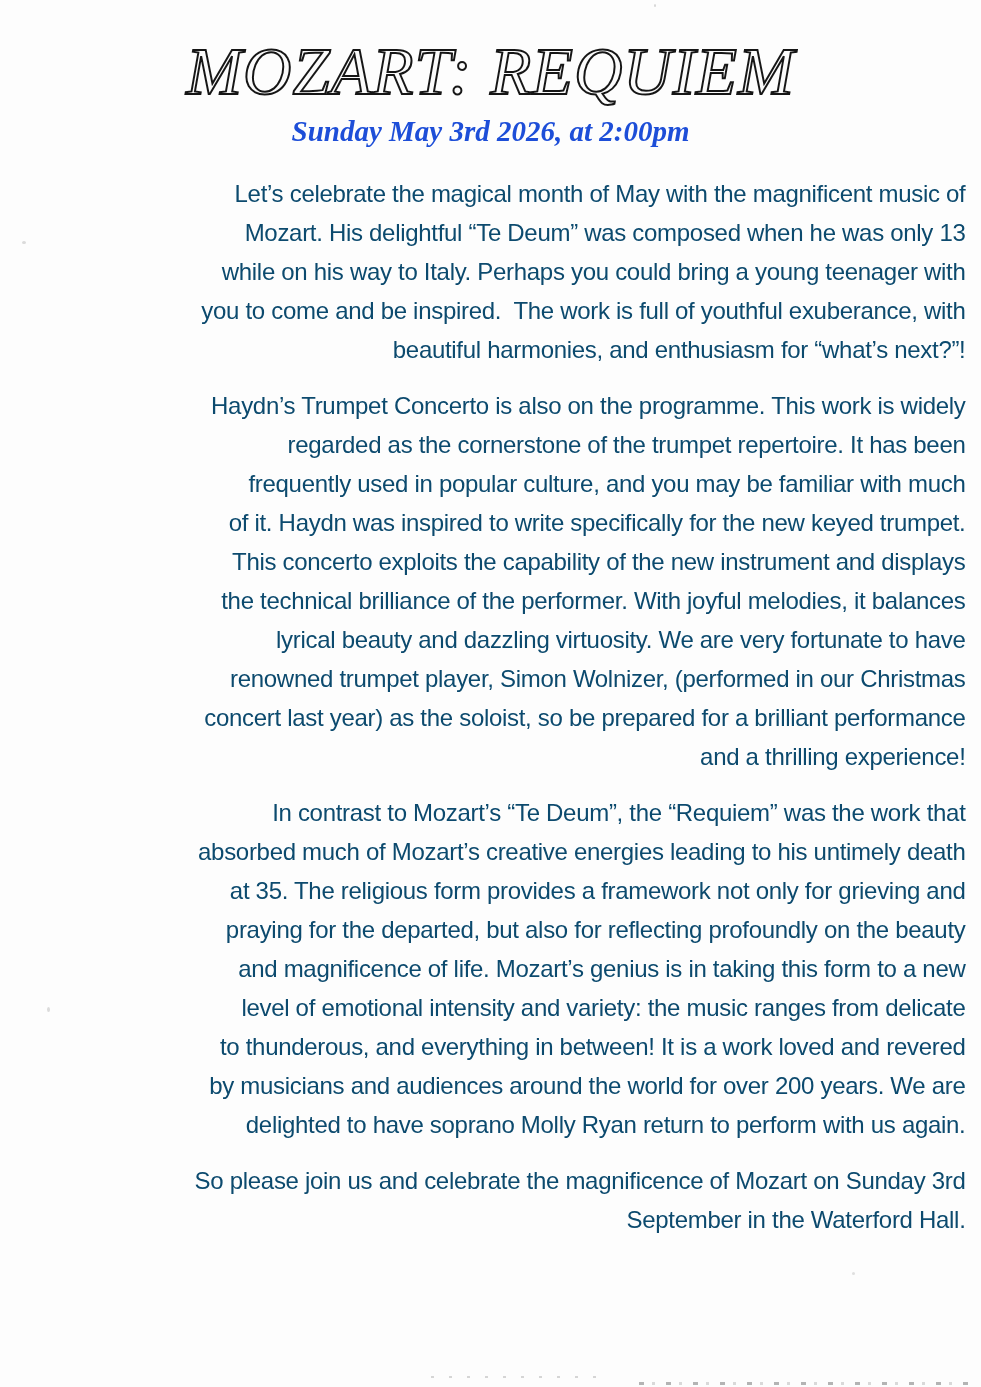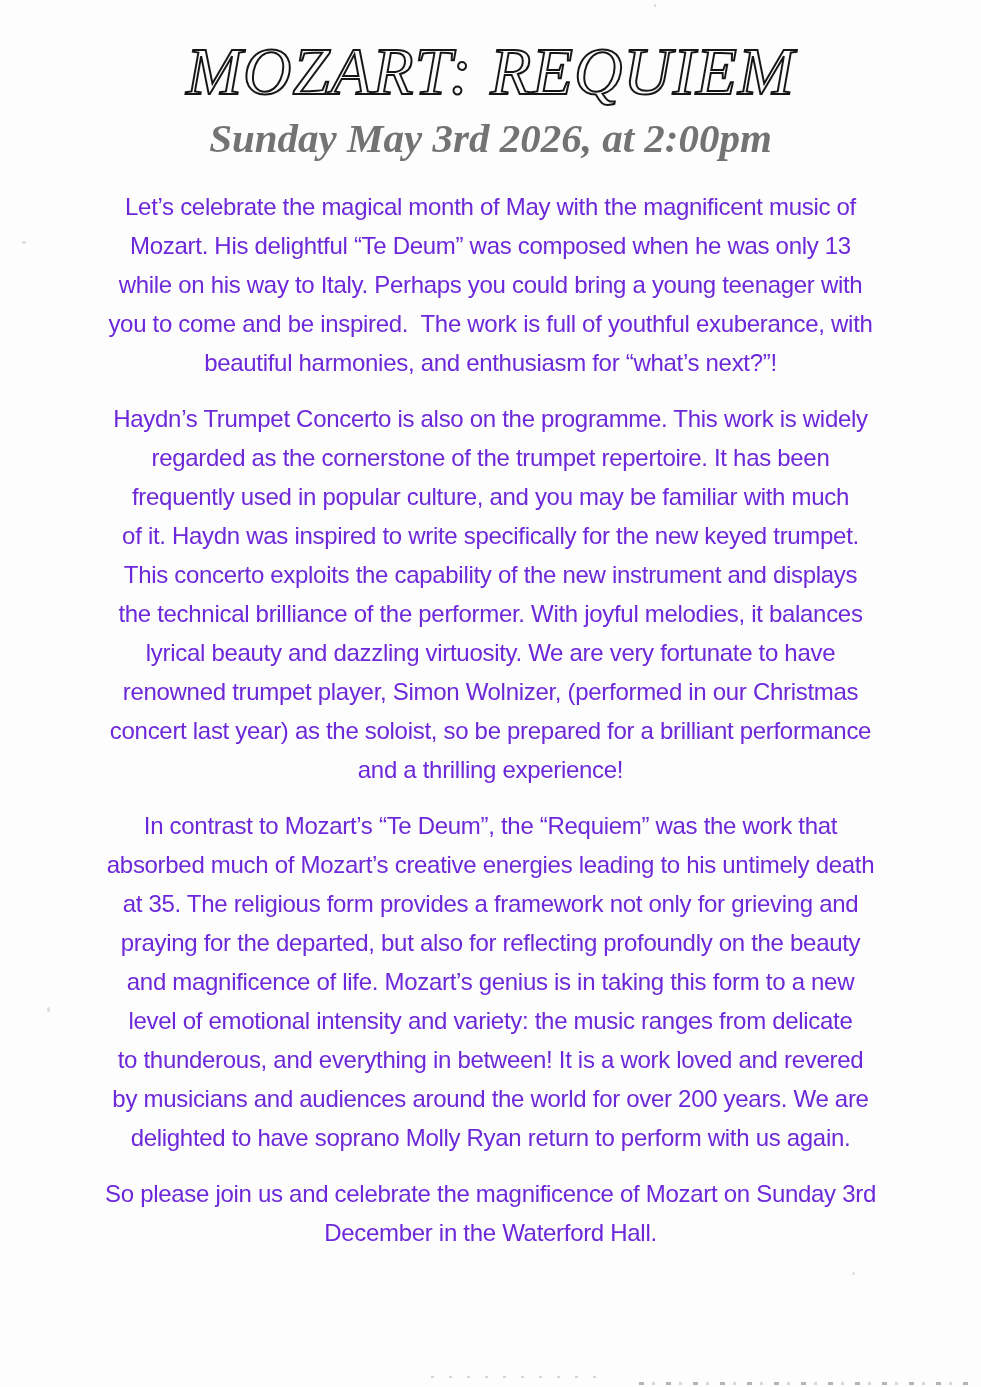"Sunday May 3rd 2026, at" .doc-subtitle { color: #737373 -> #1d4ed8; font-size: 41px -> 29px }
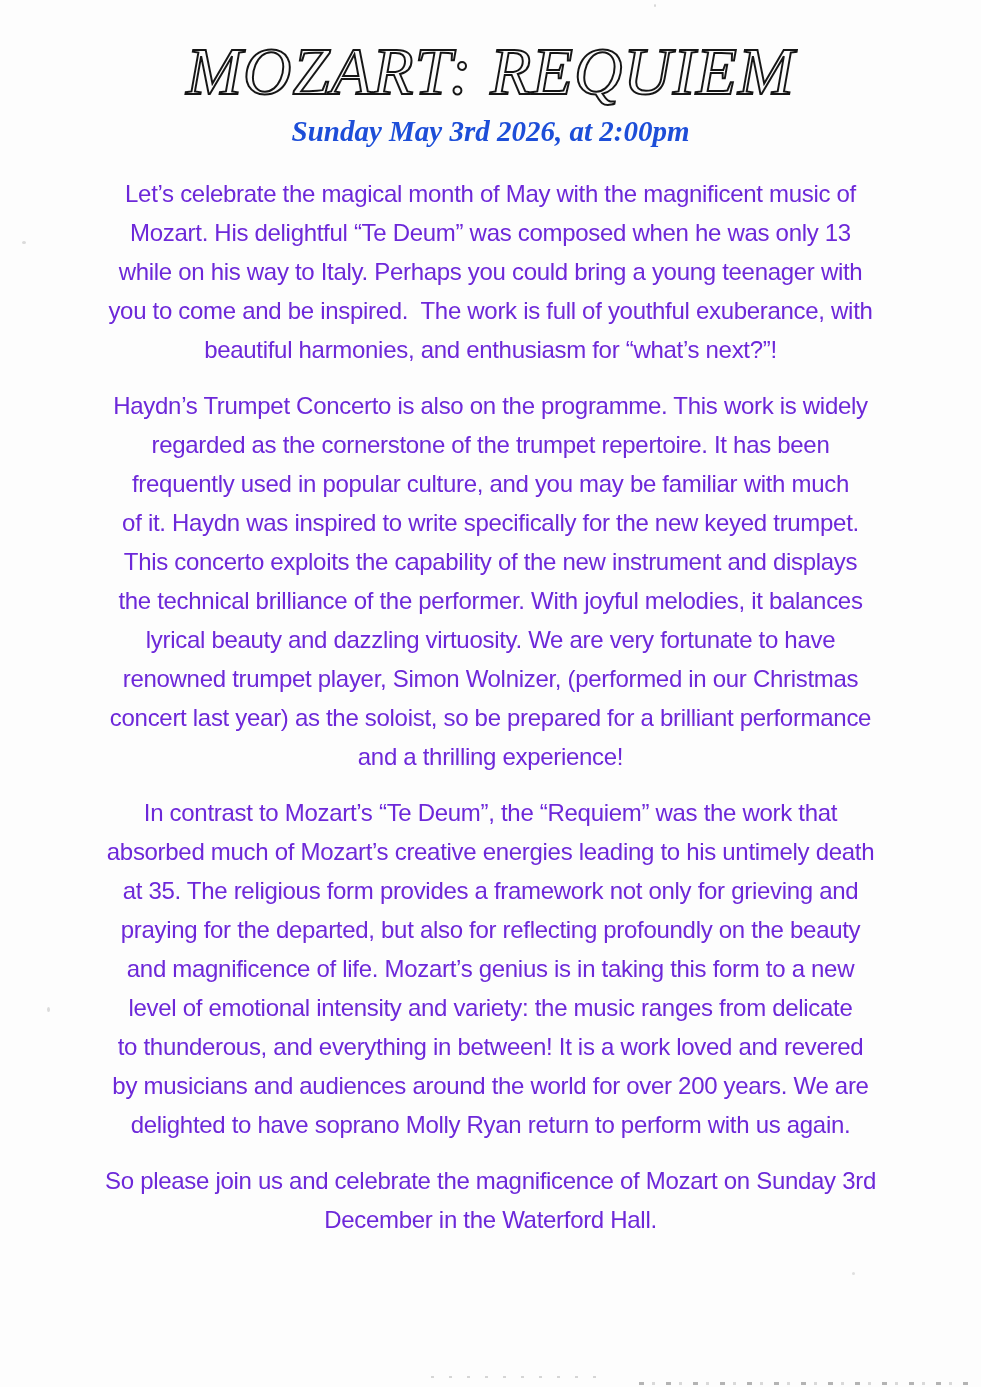"Let’s celebrate the magical month" .doc-body p { color: #6d28d9 -> #0c4a6e; text-align: center -> right }
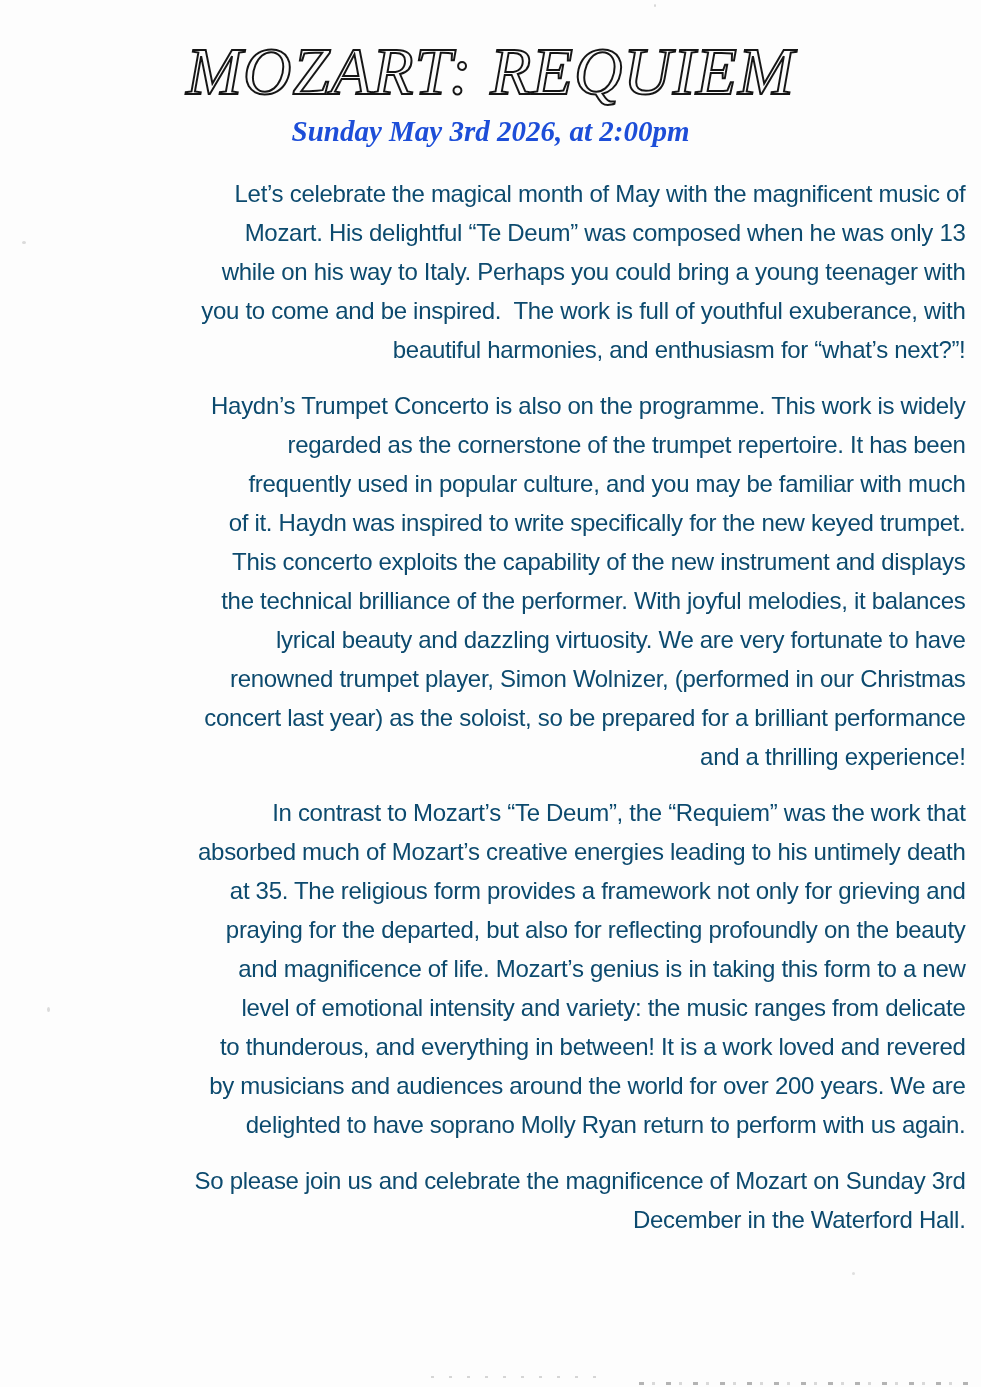"So please join us and" p { text: December -> September }
